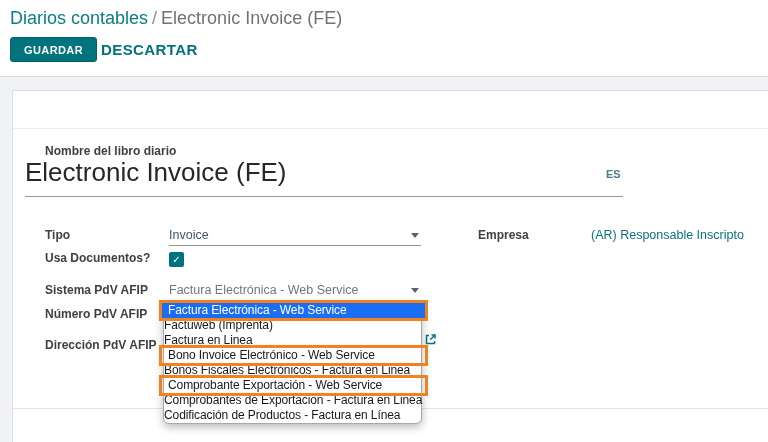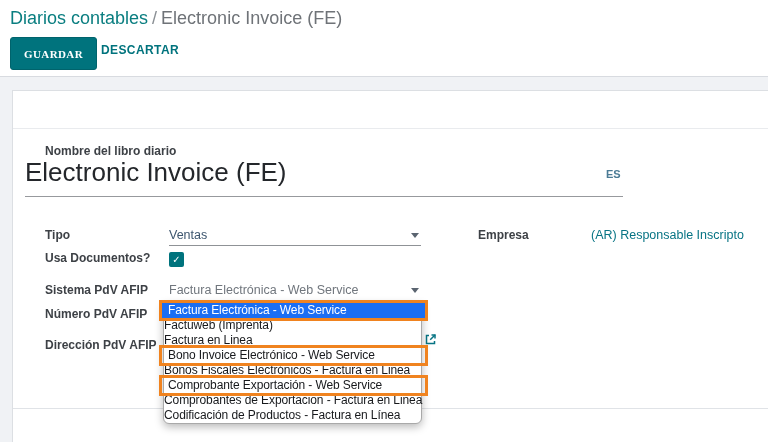"GUARDAR" .btn-save { font-family: Liberation Serif, serif -> Liberation Sans, sans-serif; height: 33px -> 25px }
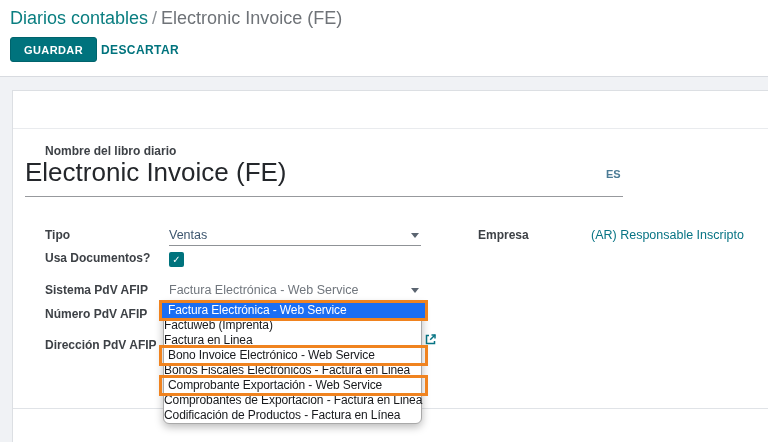"DESCARTAR" .btn-discard { font-size: 12px -> 15px }
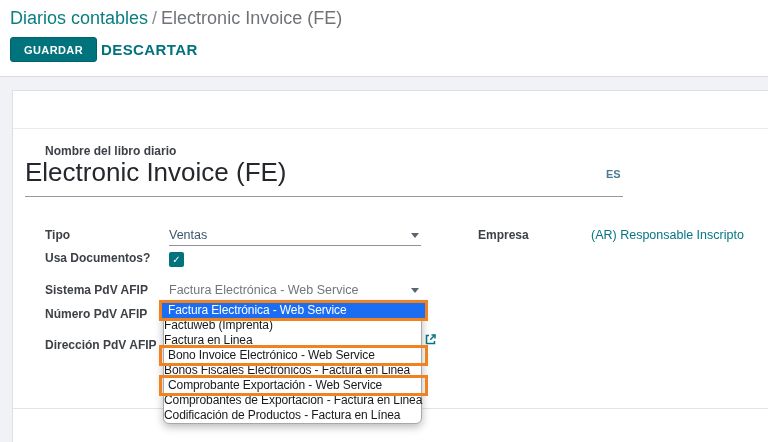"Ventas" div.field-value { text: Ventas -> Invoice }
